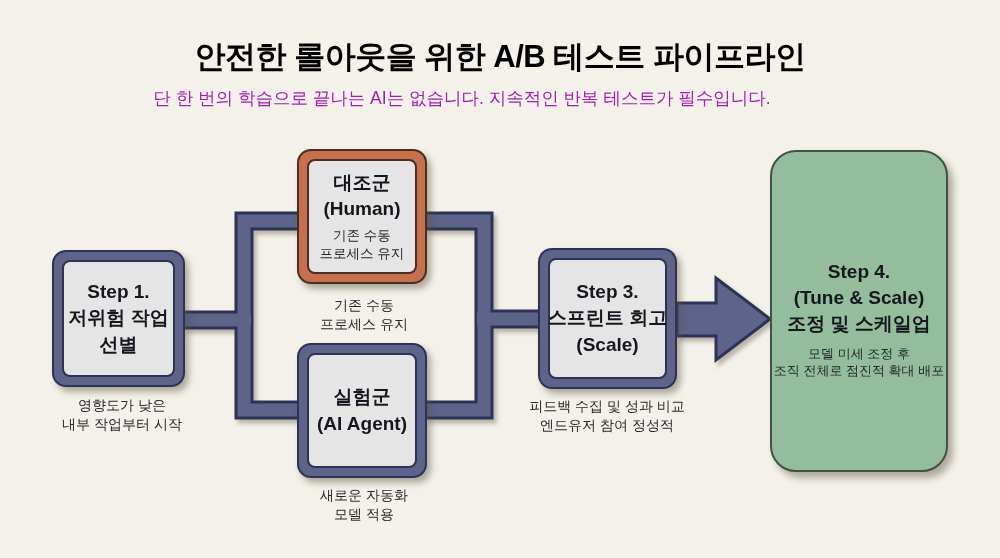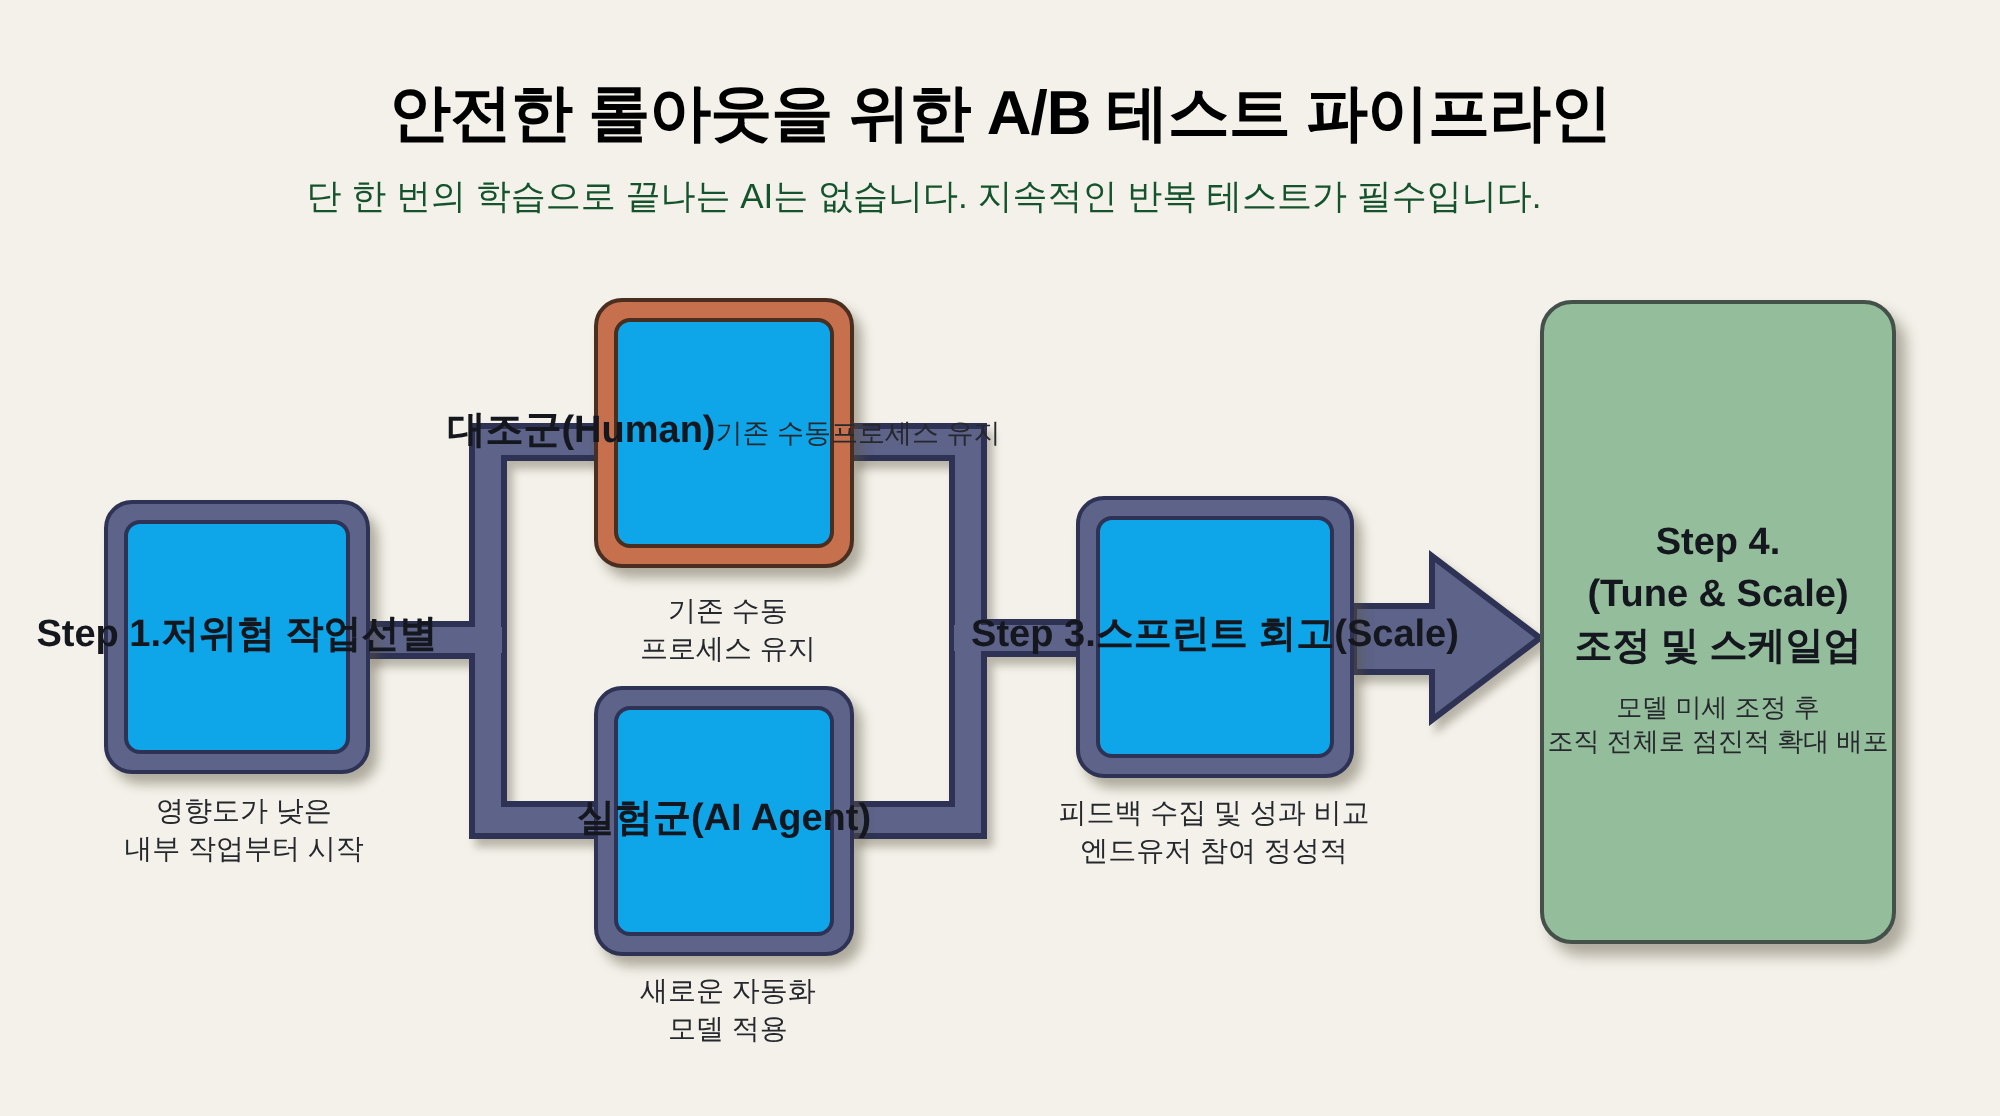"단 한 번의 학습으로 끝나는" .subtitle { color: #14532d -> #a21caf }
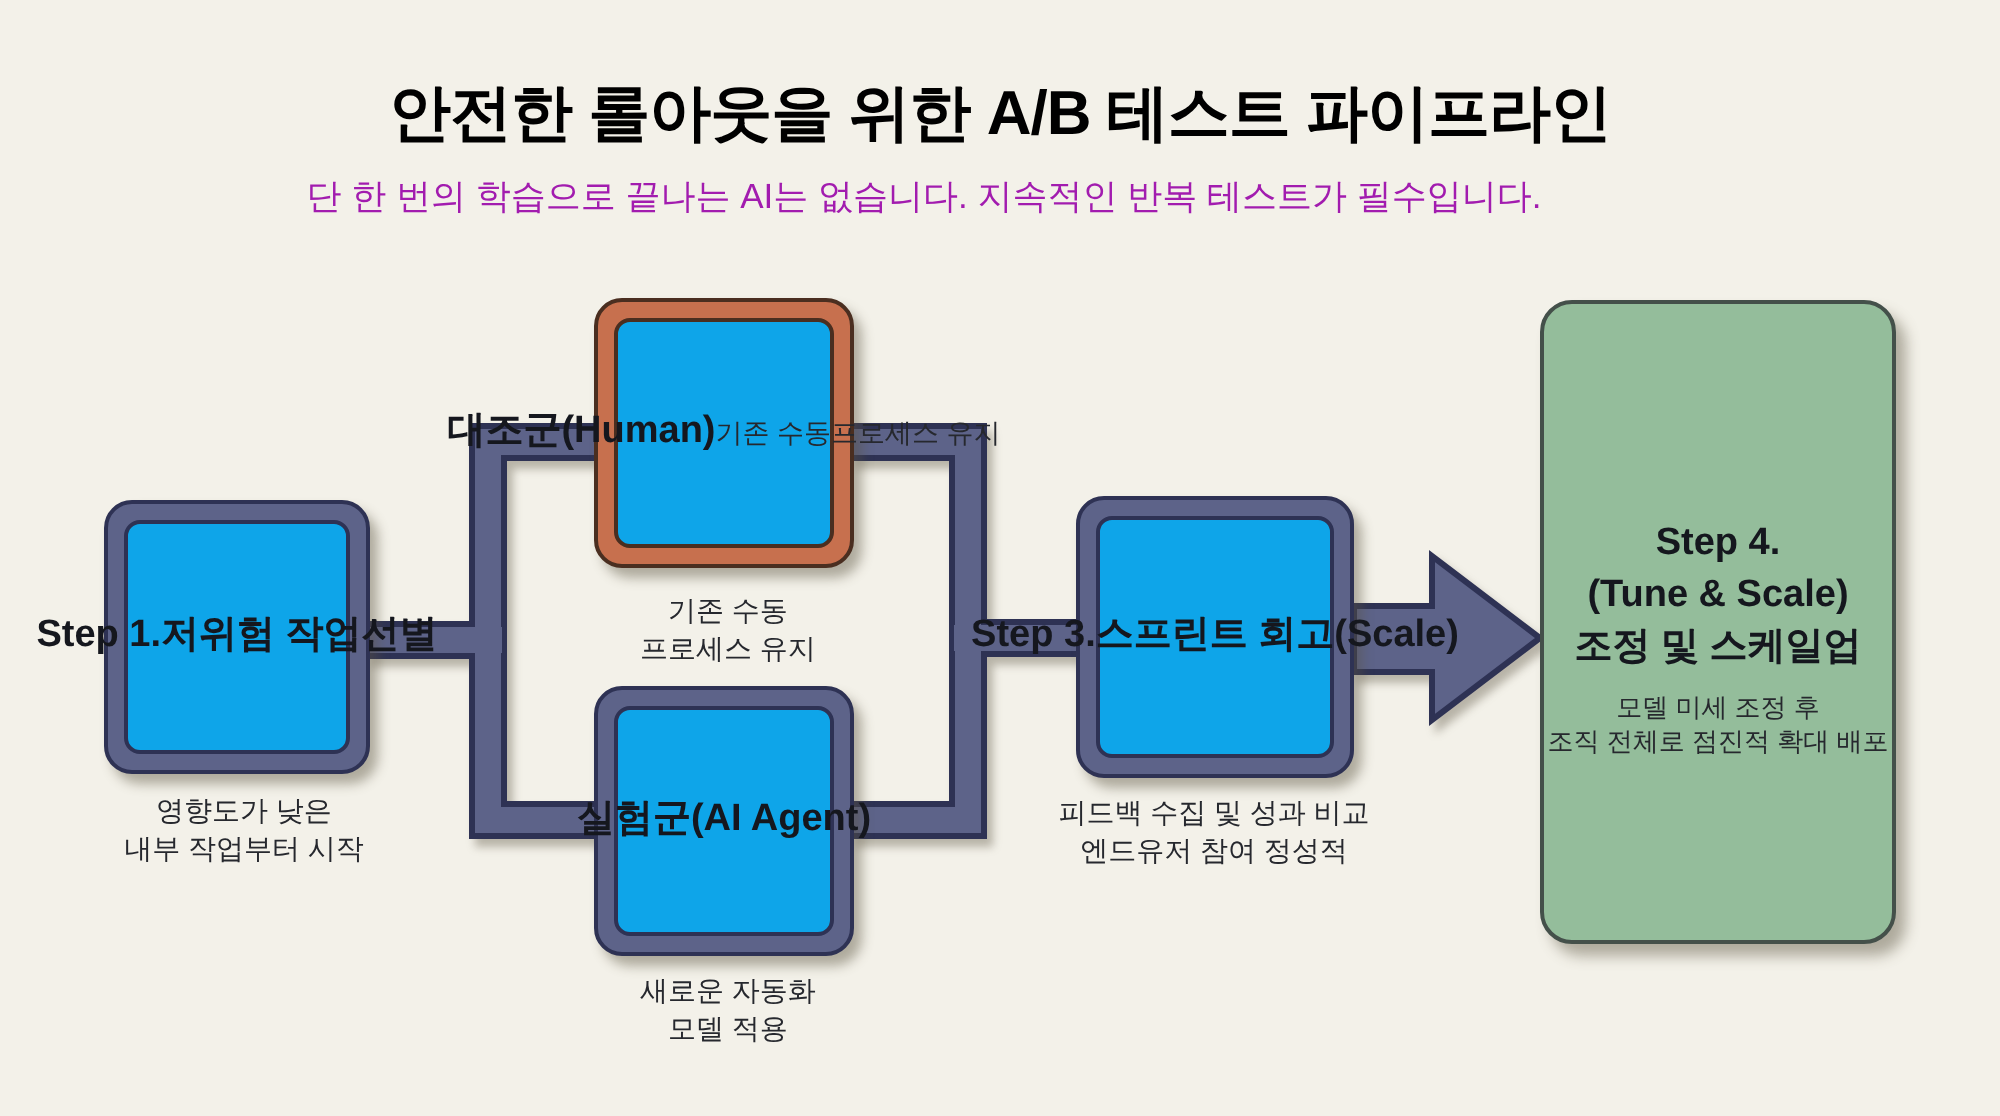"대조군" .node .panel { background: #0ea5e9 -> #e5e5e5; flex-direction: row -> column }
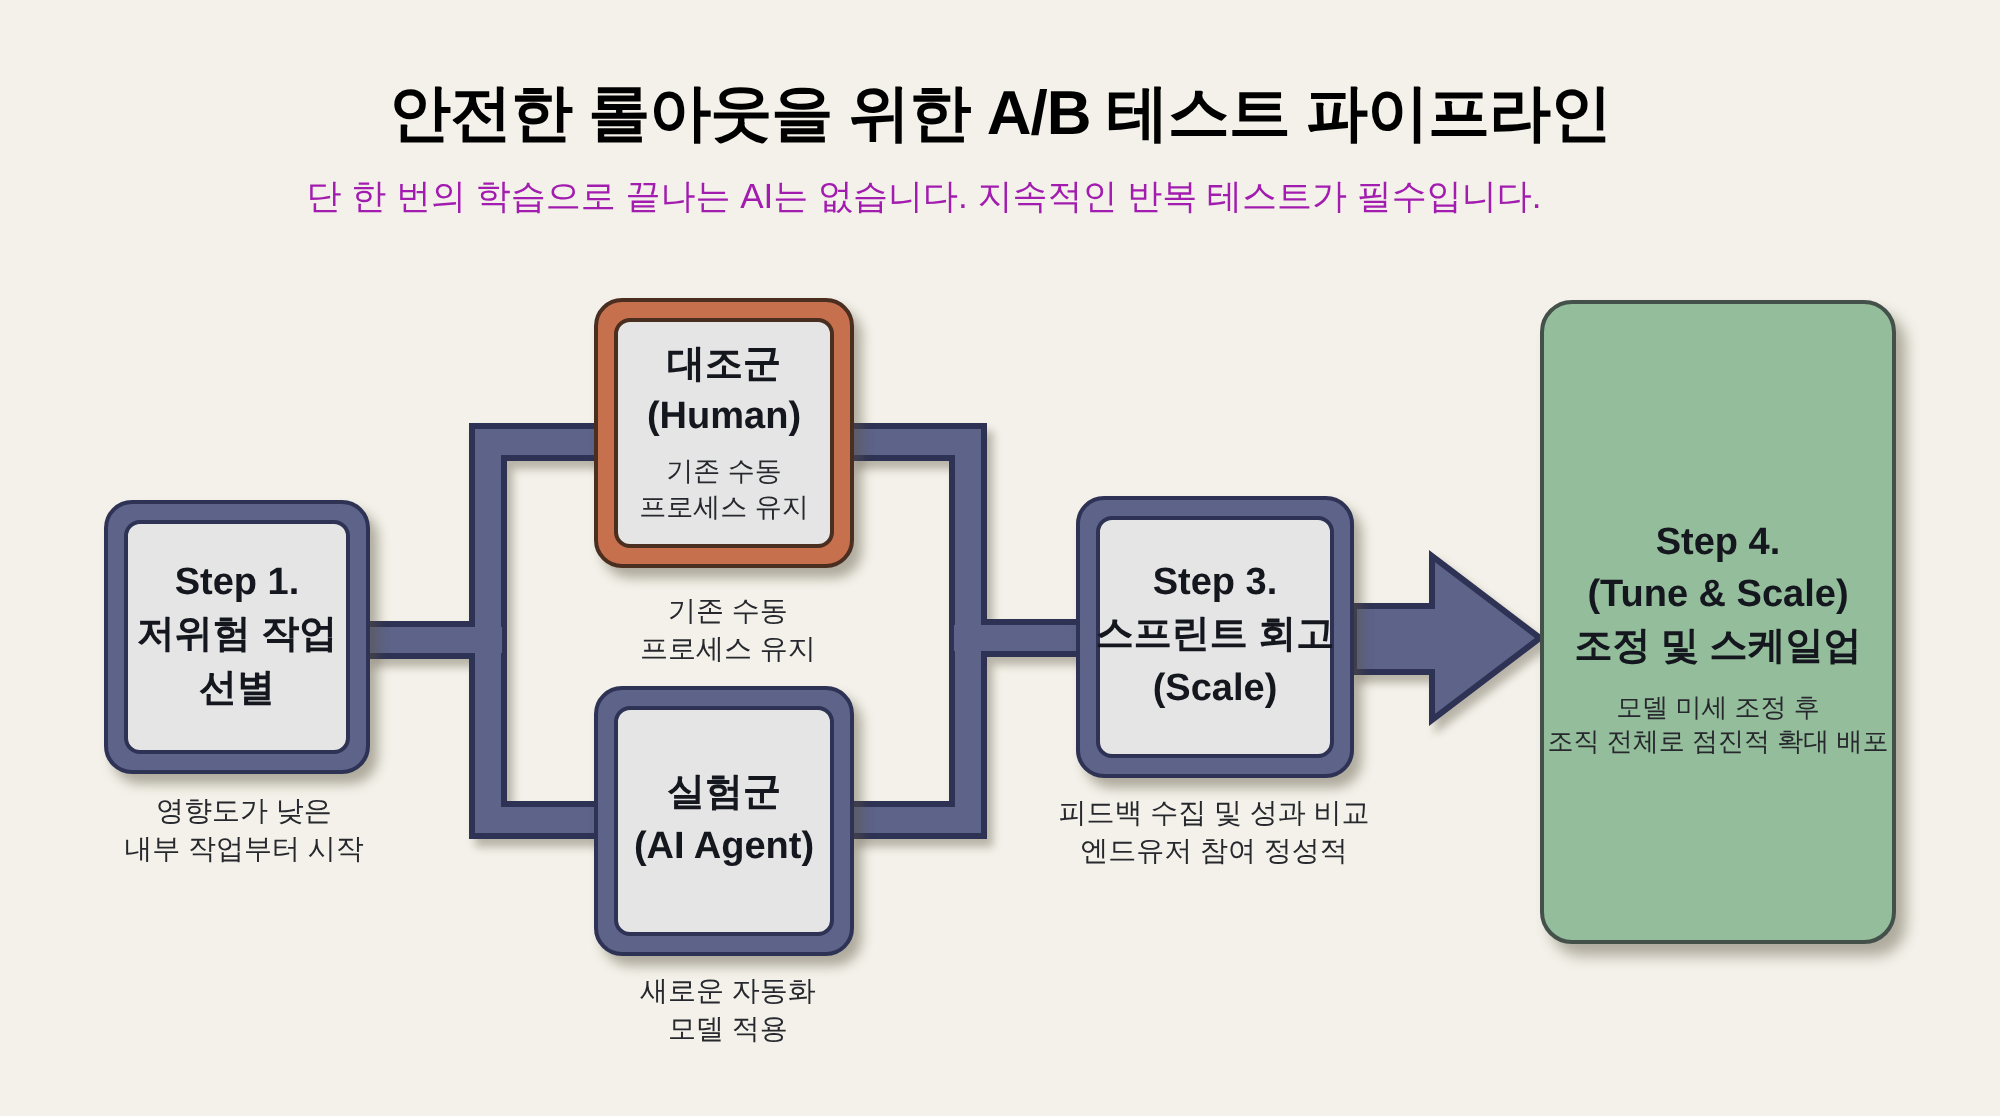"Step 4." .greencard { border-radius: 16px -> 26px }
